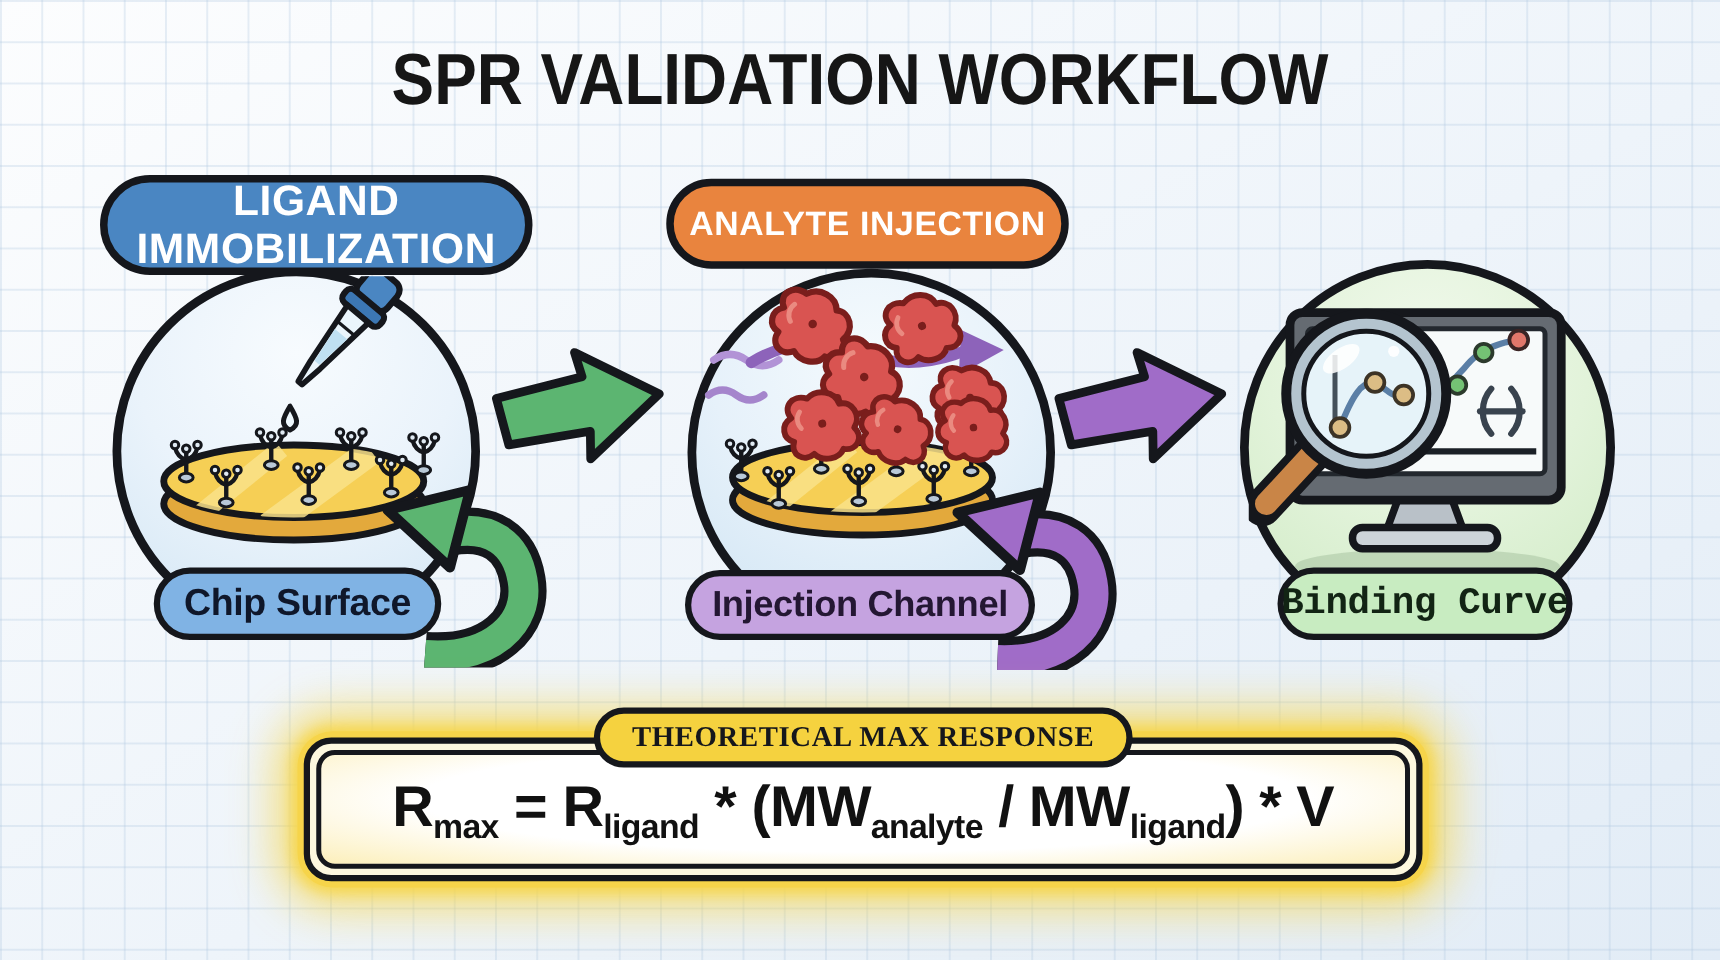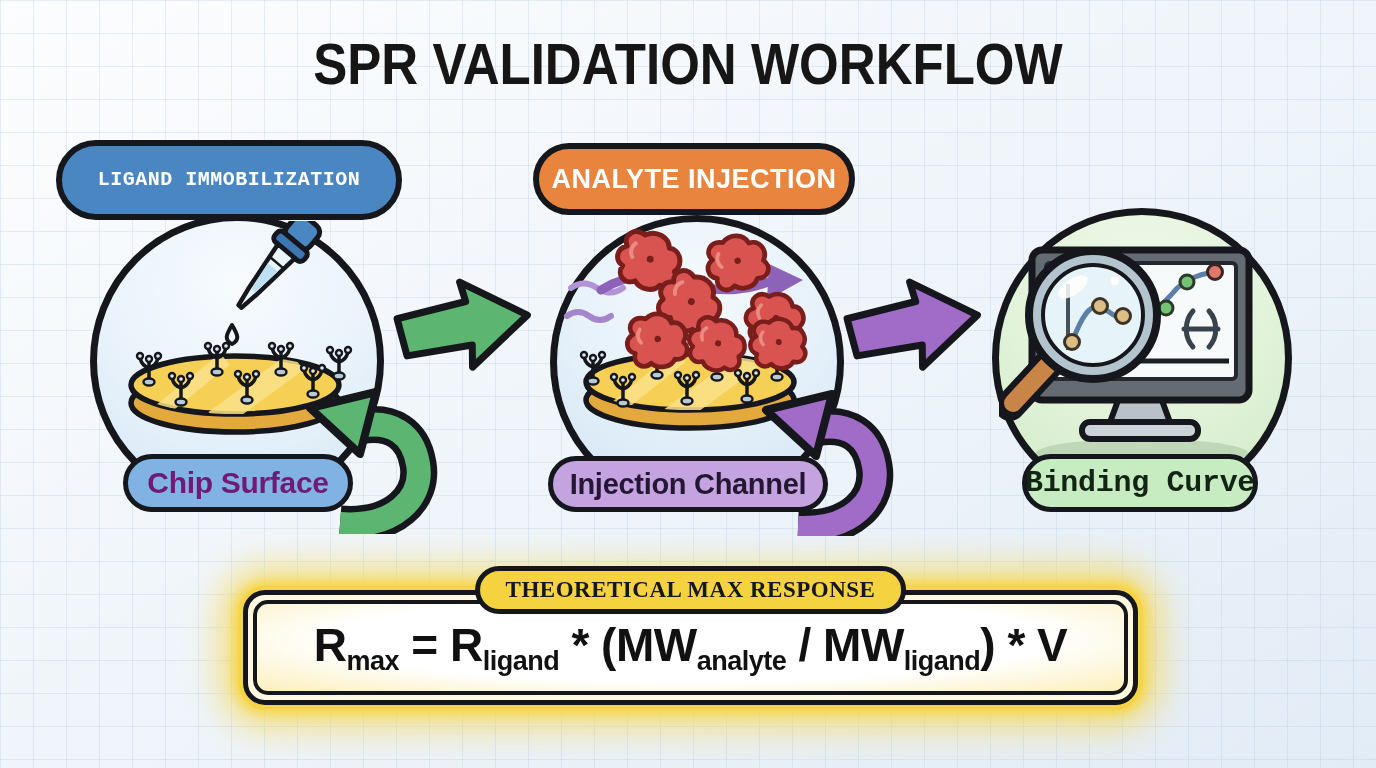"LIGAND IMMOBILIZATION" .sh1 { font-family: Liberation Mono, monospace -> none; font-size: 20px -> 34px; left: 56px -> 80px }
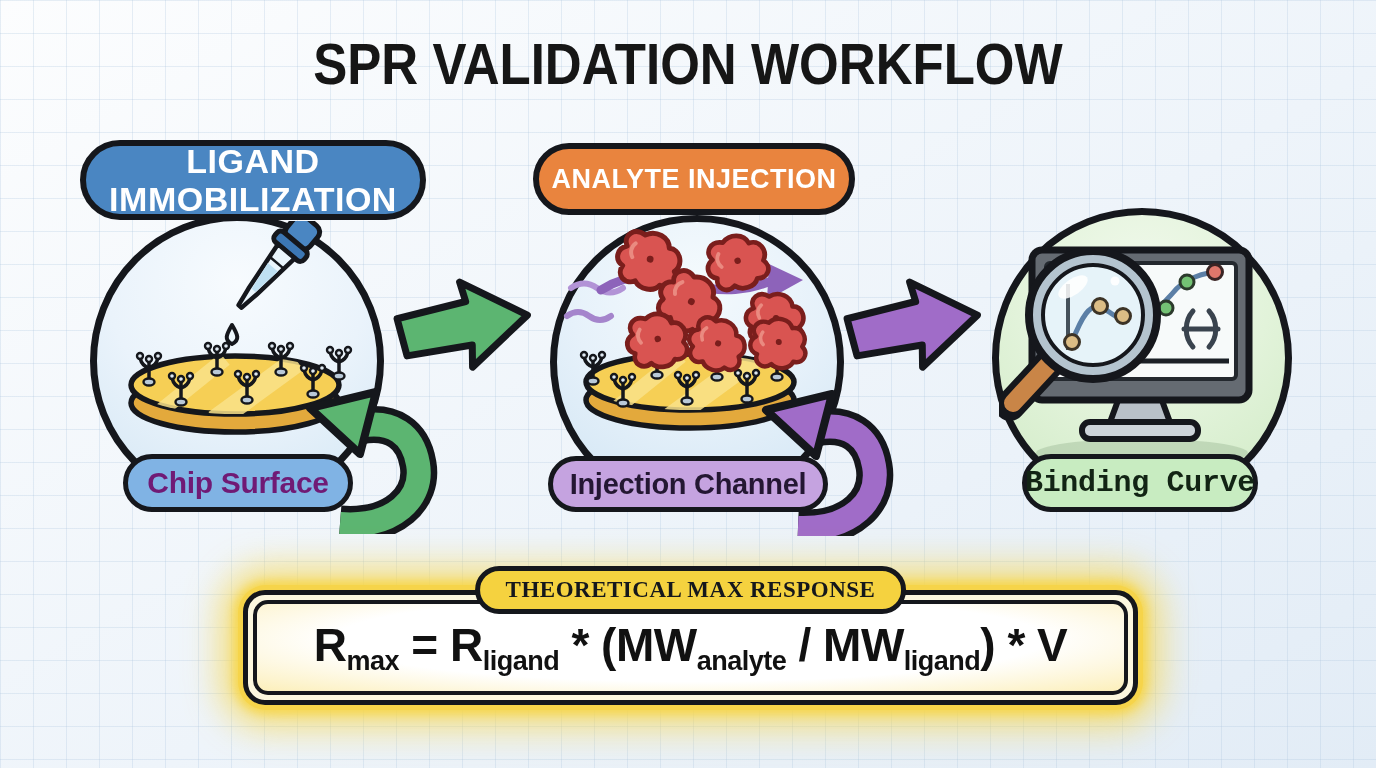"Chip Surface" span { color: #701a75 -> #0f172a }
